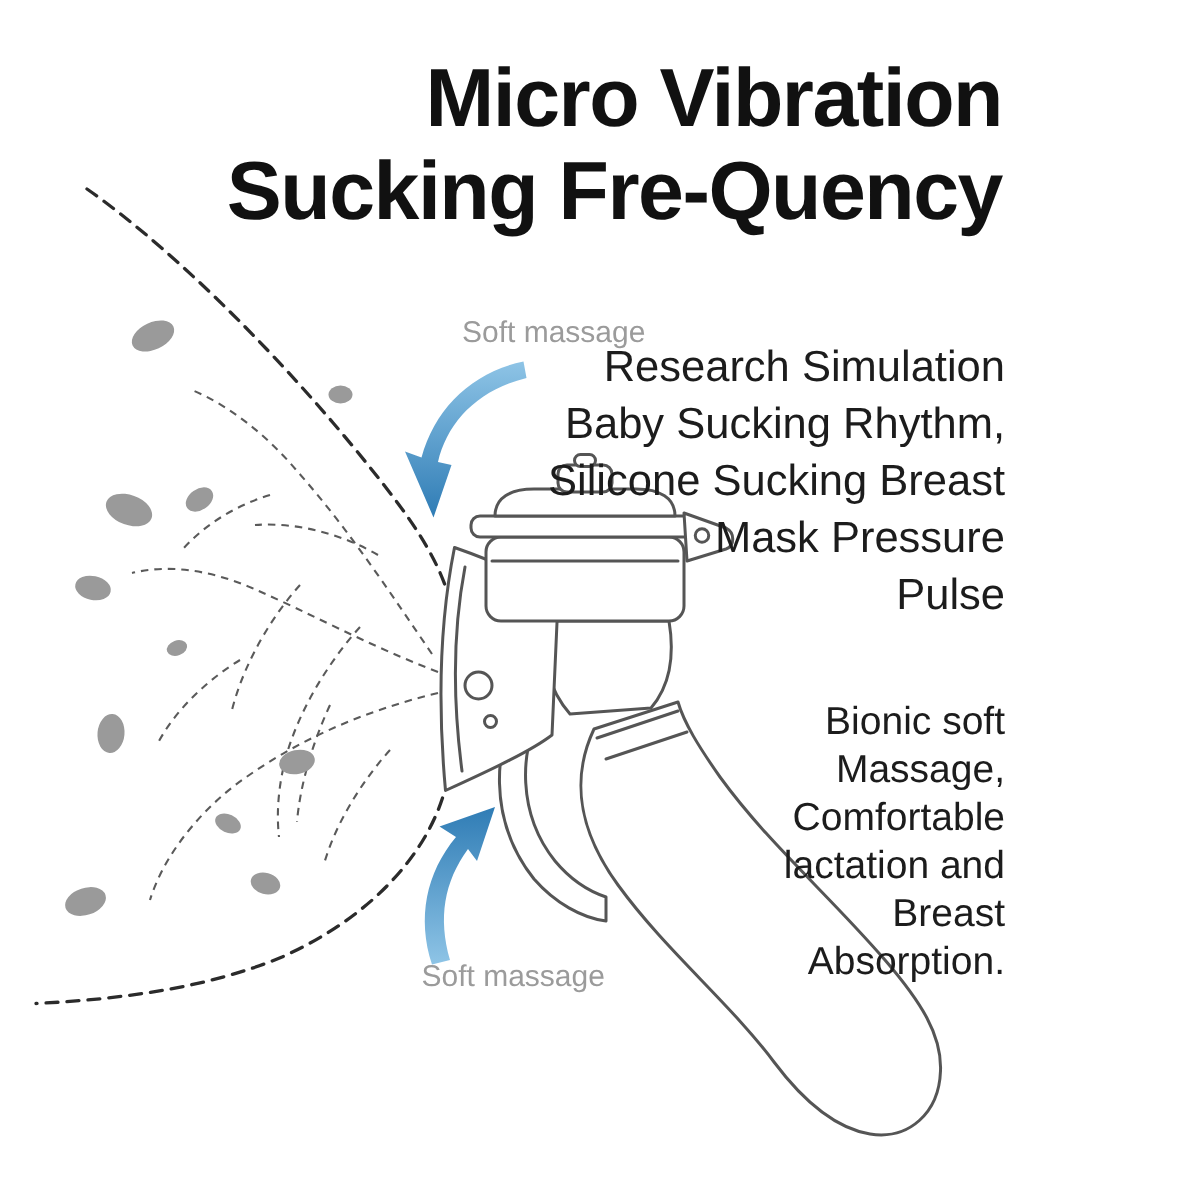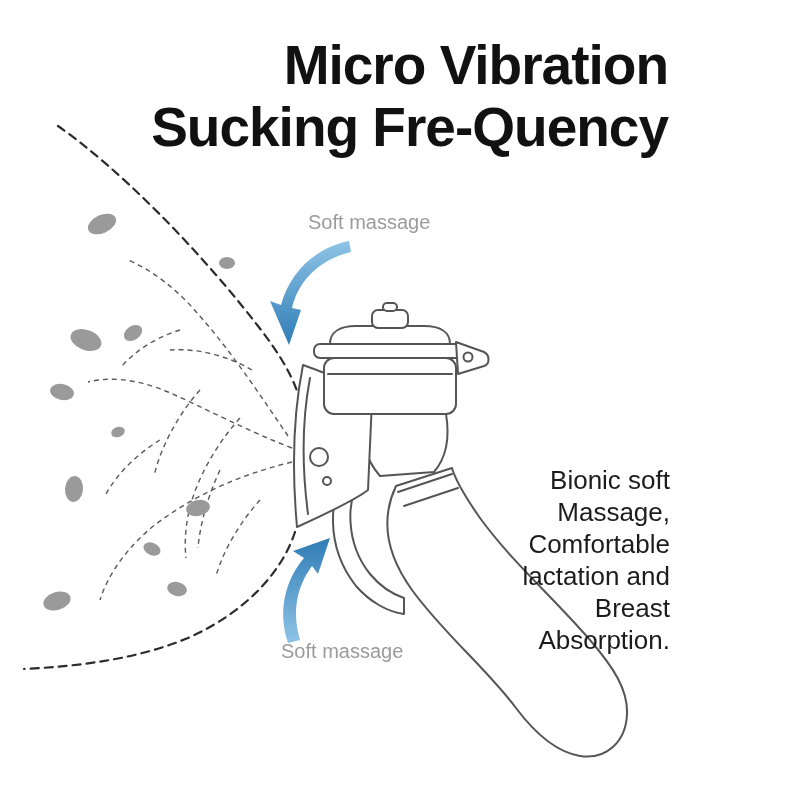"Research Simulation" div.para { html: none -> <div>Research Simulation Baby Sucking Rhythm, Silicone Sucking Breast Mask Pressure Pulse</div> }
